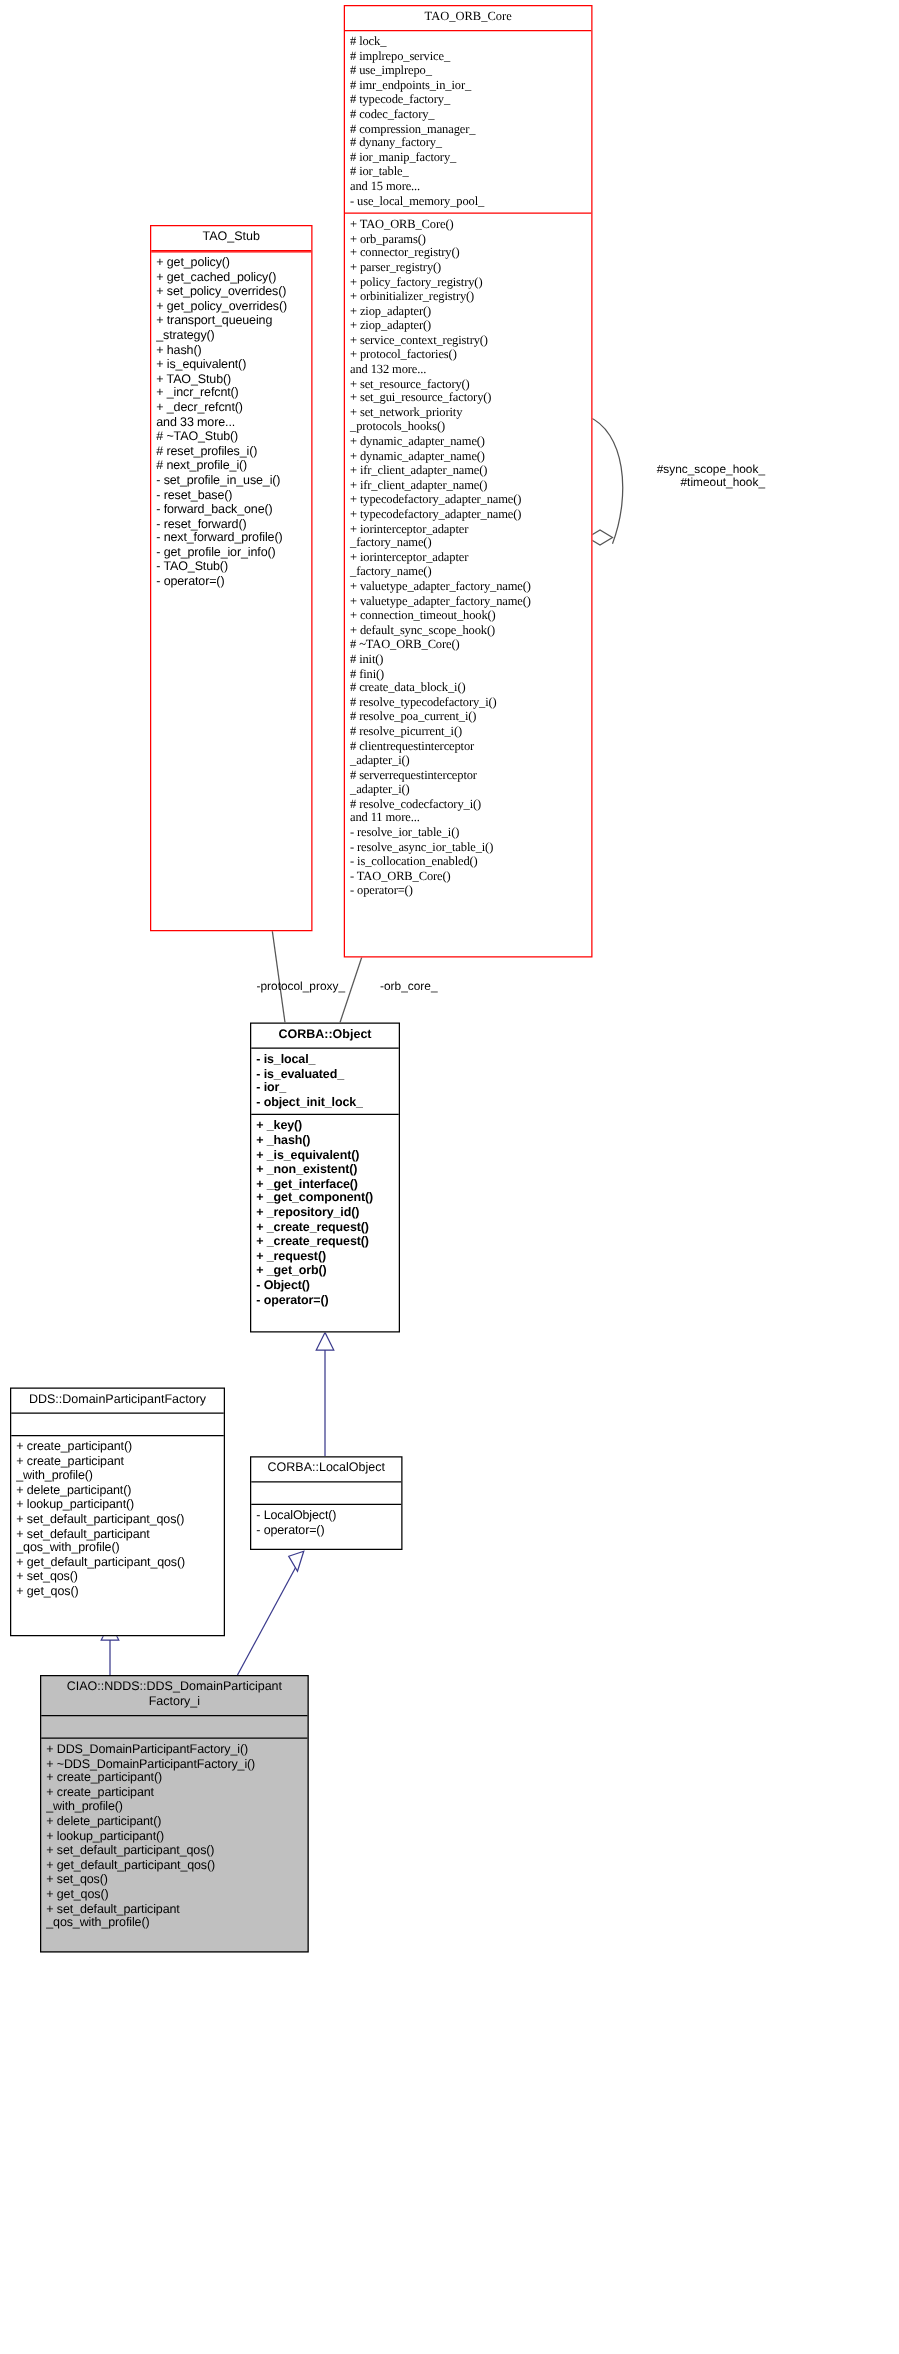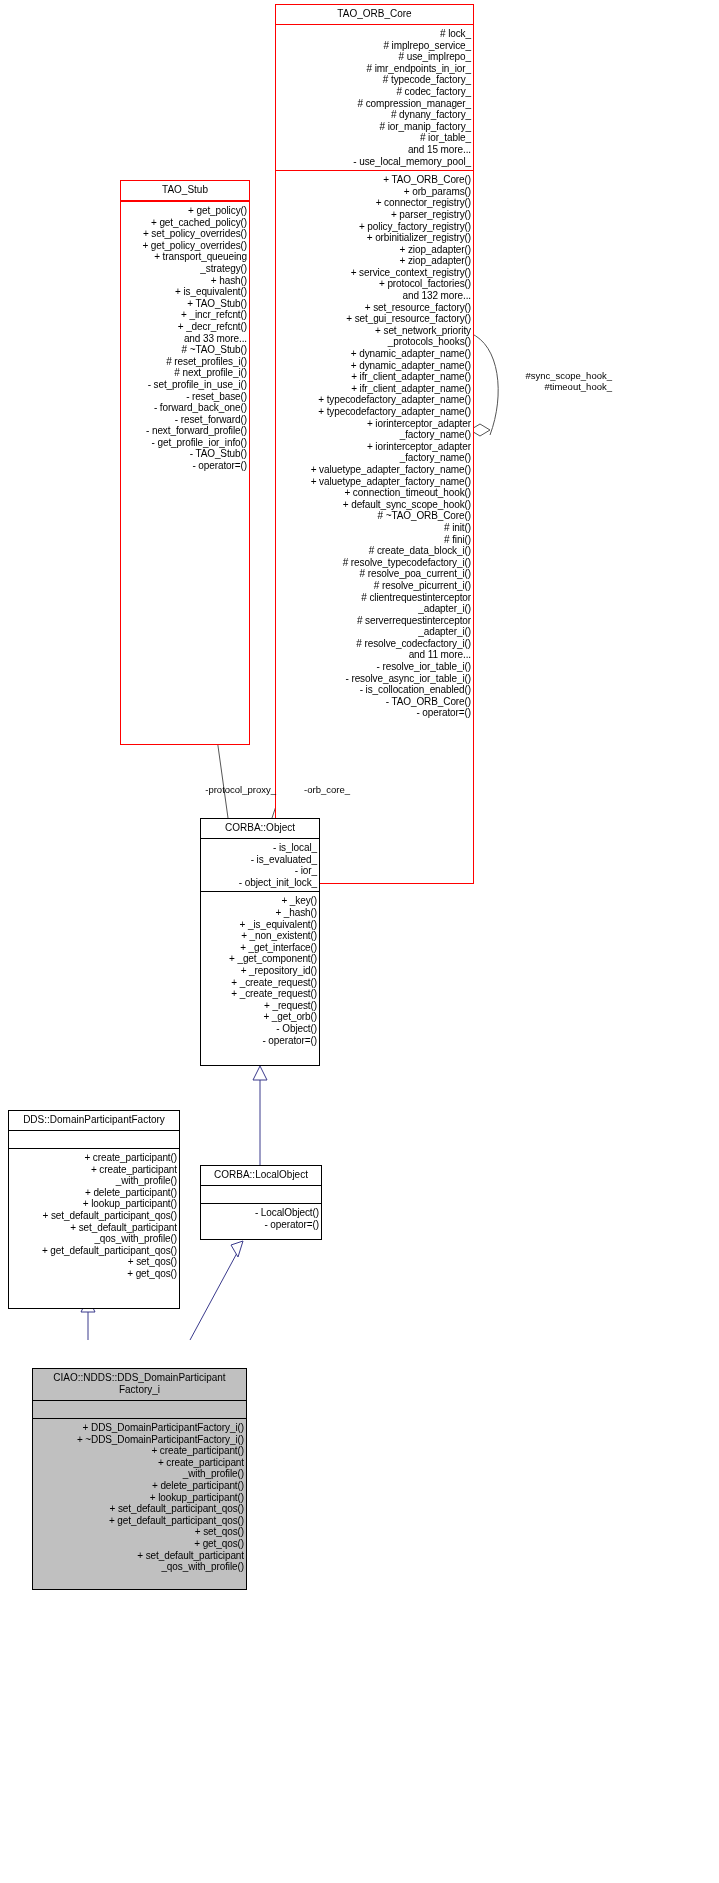"TAO_ORB_Core" div.uml-box { font-family: none -> Liberation Serif, serif; height: 880px -> 762px }
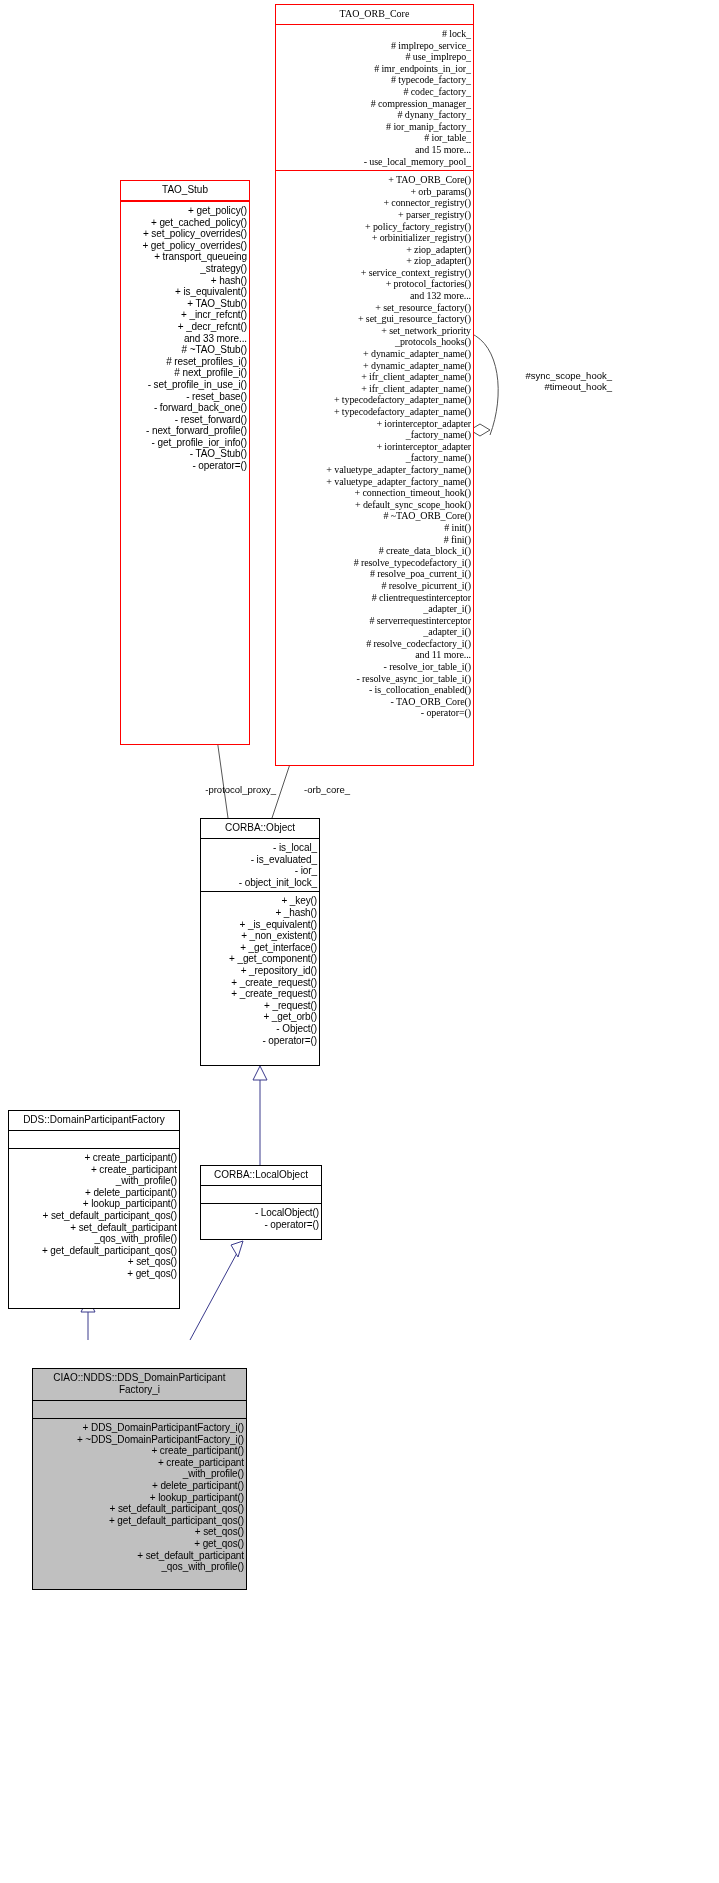"# lock_" .compartment { text-align: right -> none }
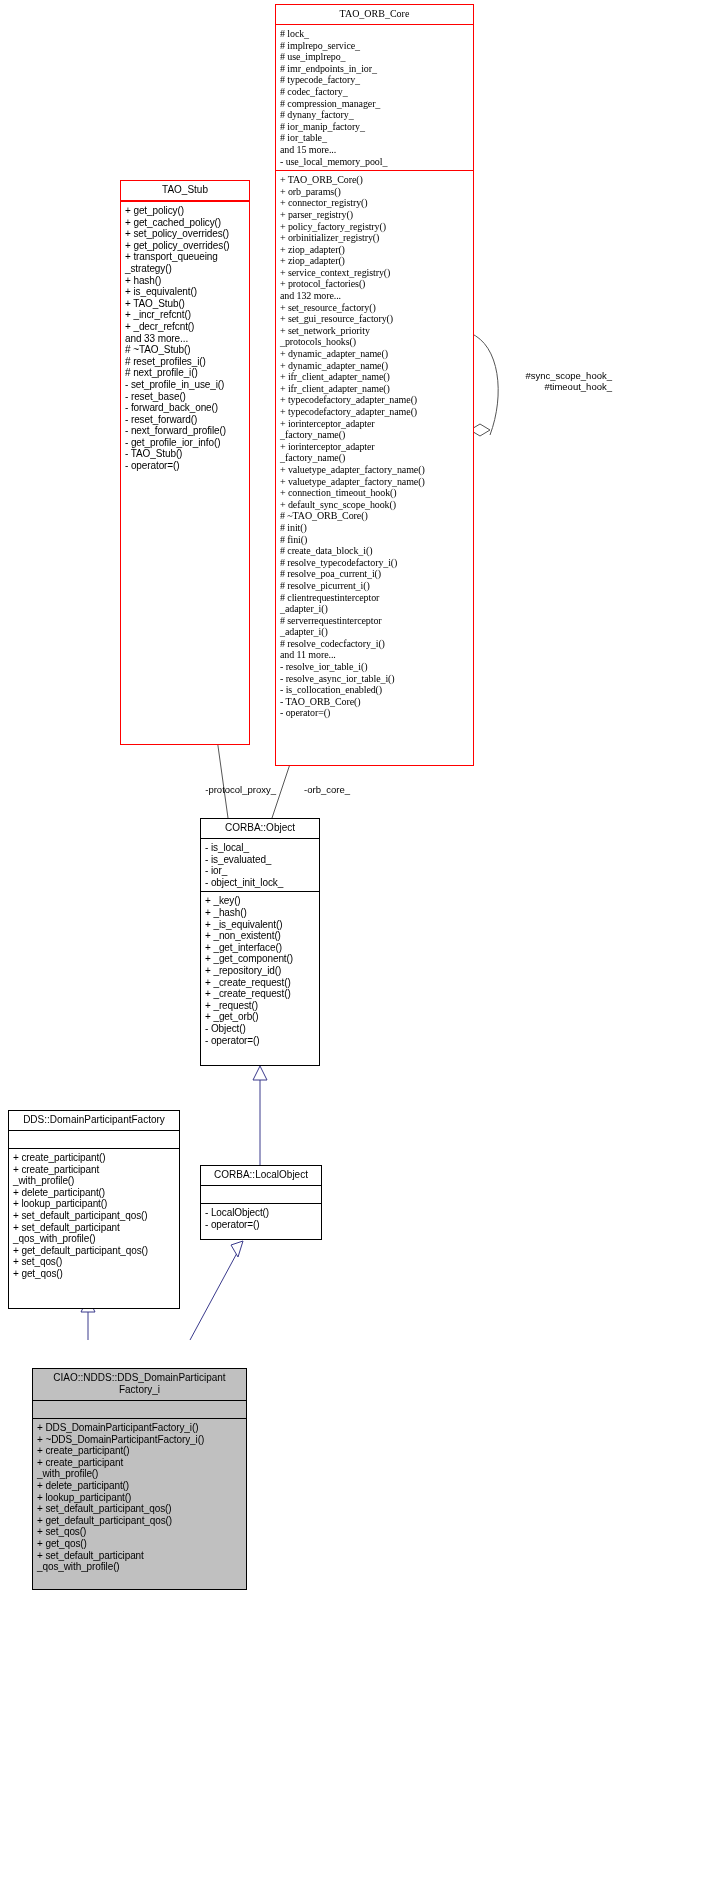"CORBA::Object" div.uml-box { font-weight: none -> bold }
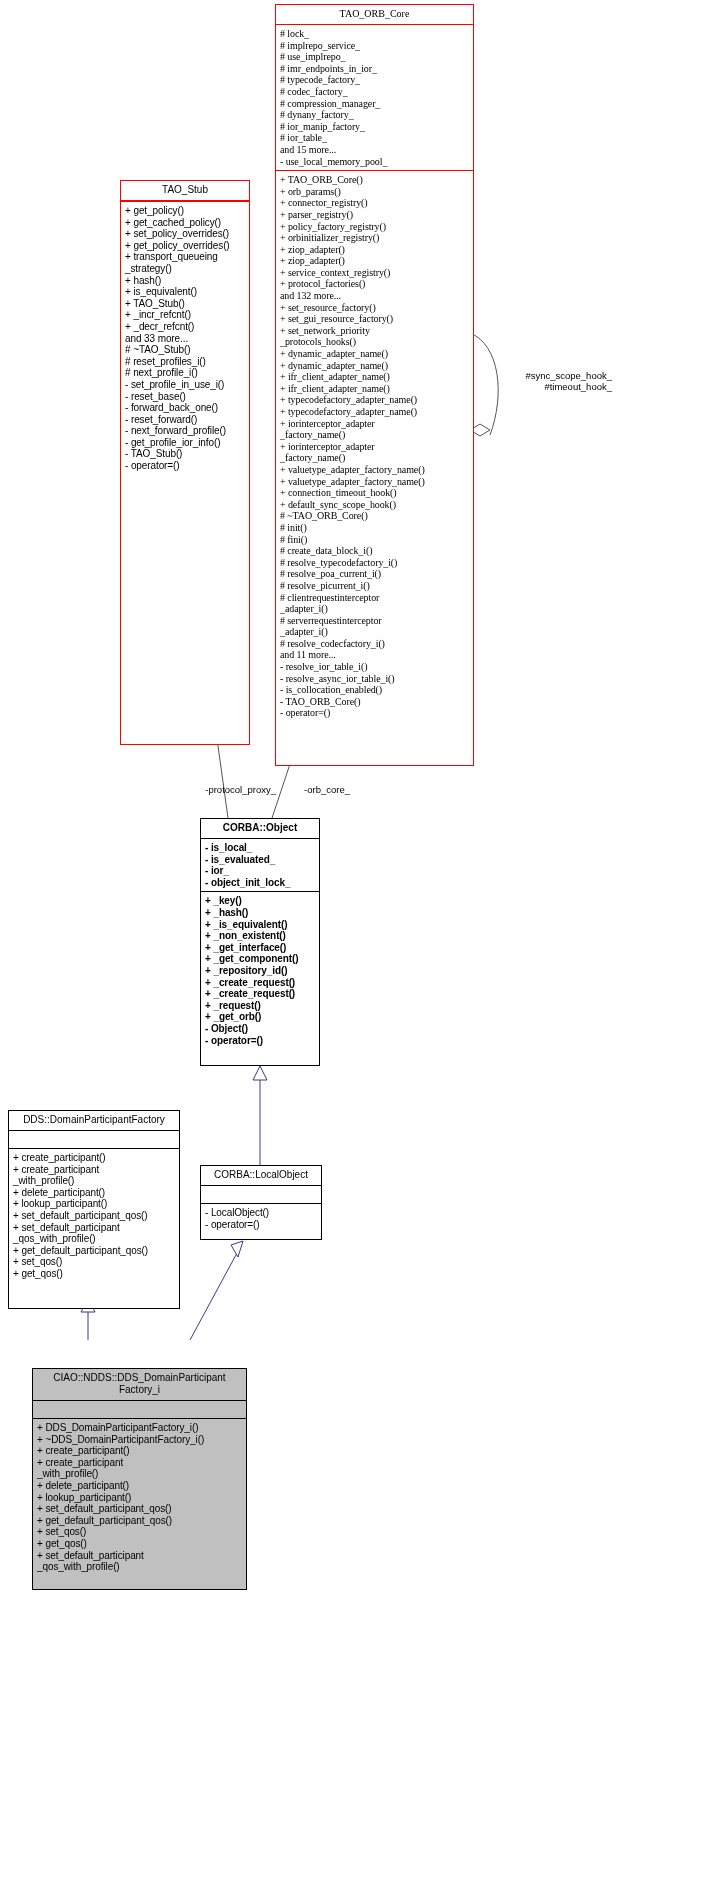"CIAO::NDDS::DDS_DomainParticipant" div.uml-box { margin-top: 28px -> none }
